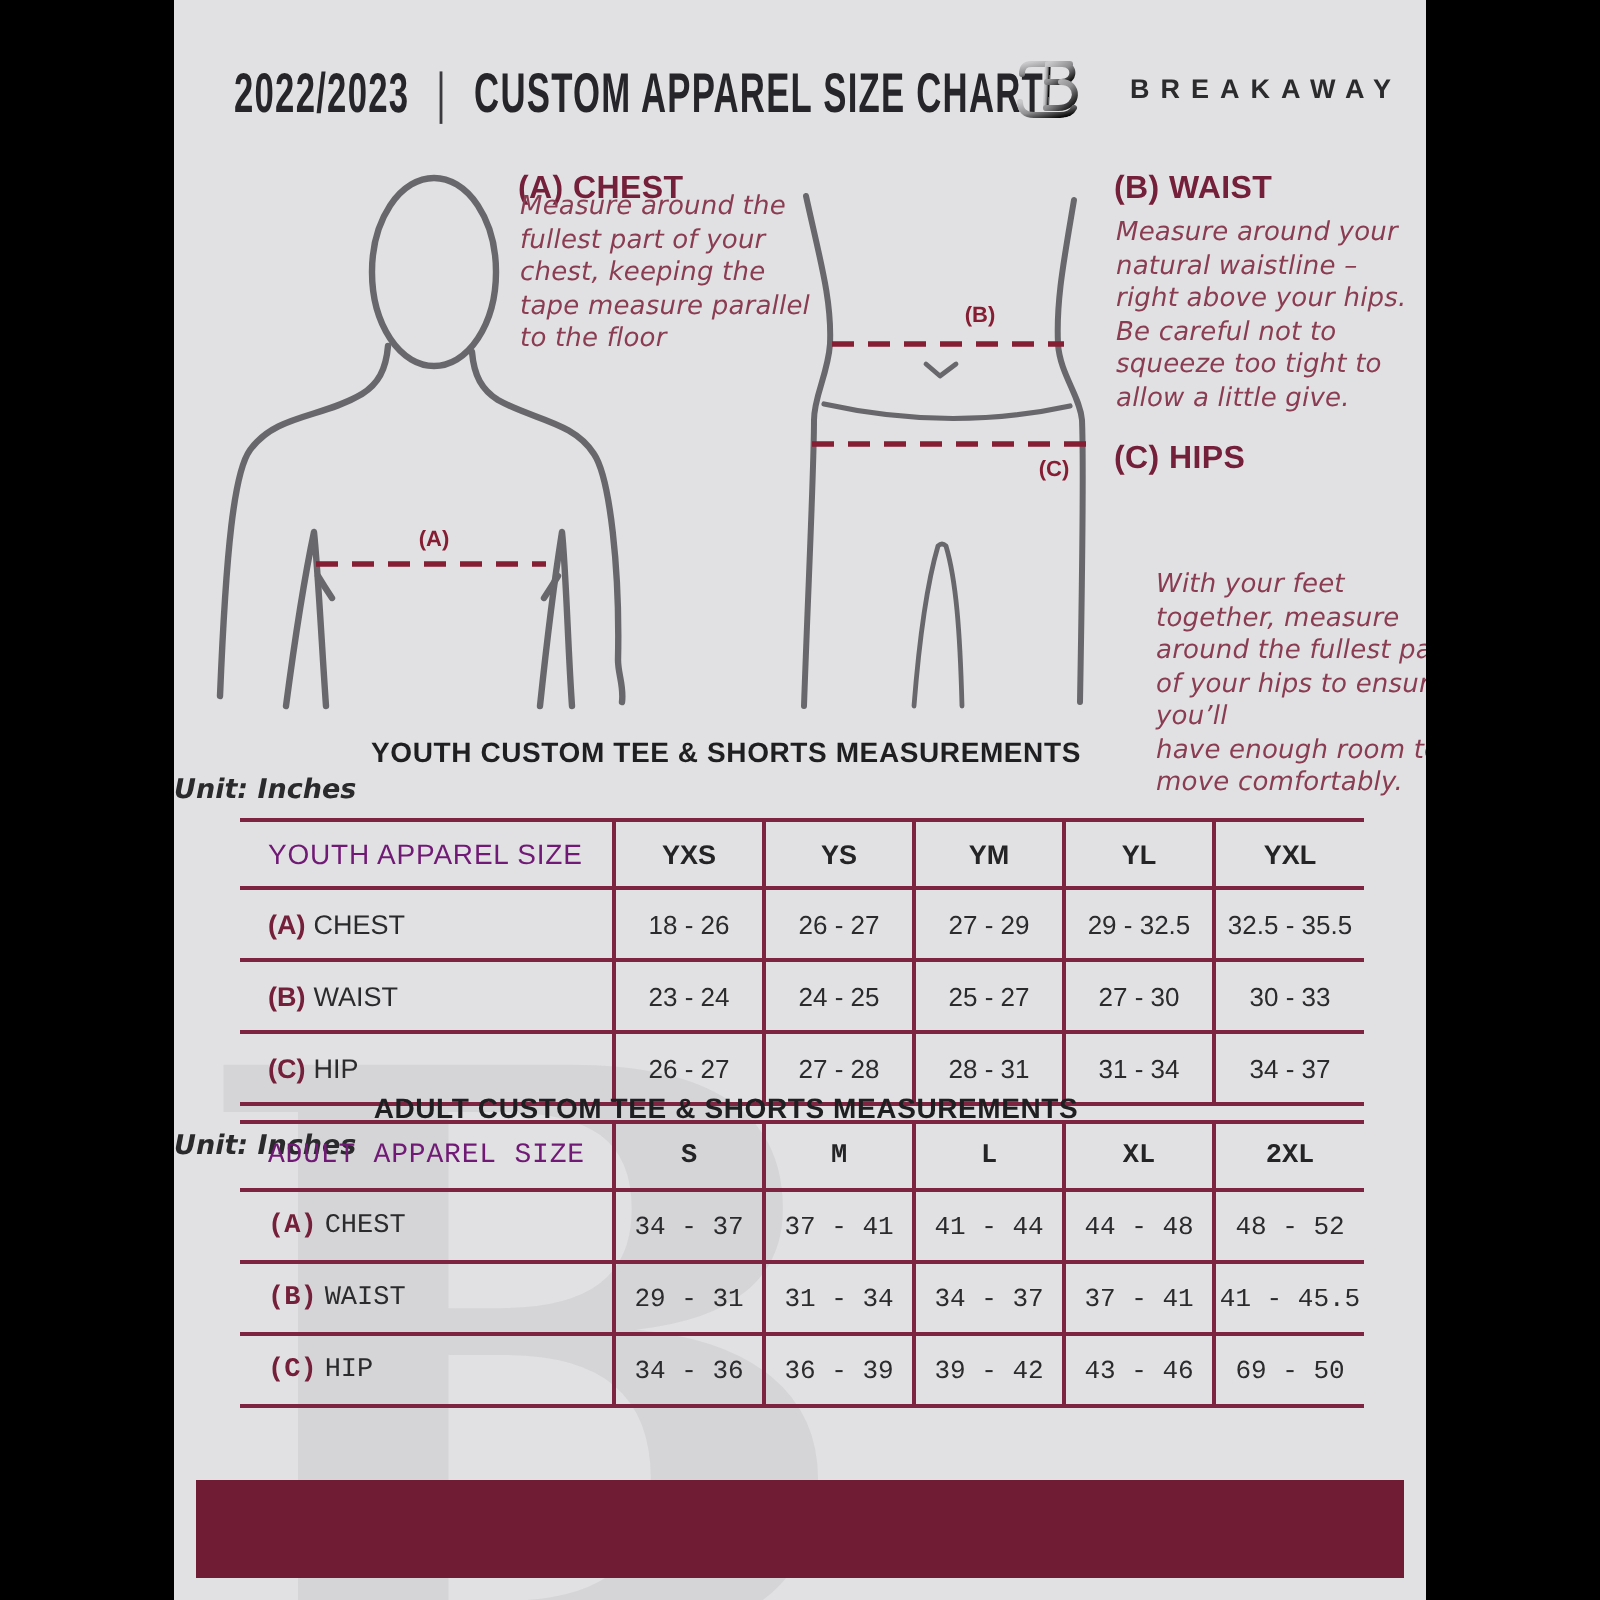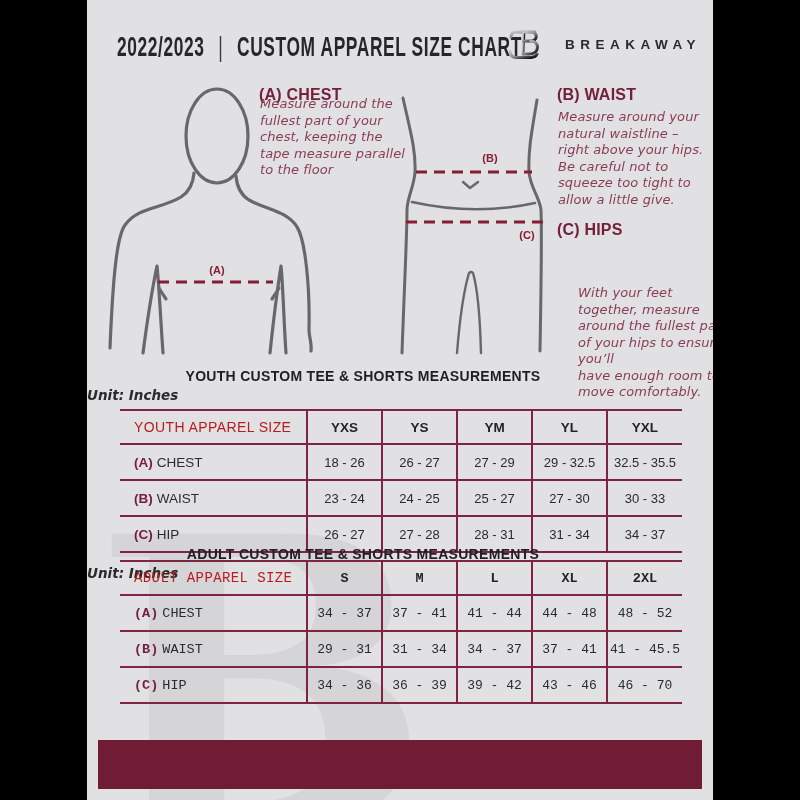"YOUTH APPAREL SIZE" table.size thead th.lbl { color: #b91c1c -> #701a75 }
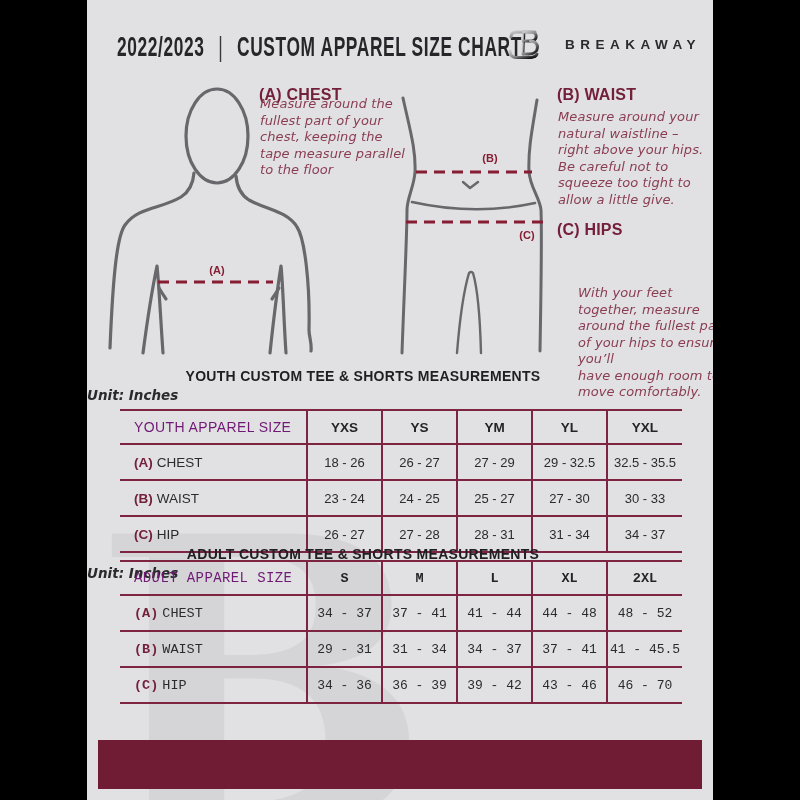"46 - 70" td { text: 46 - 70 -> 69 - 50 }
